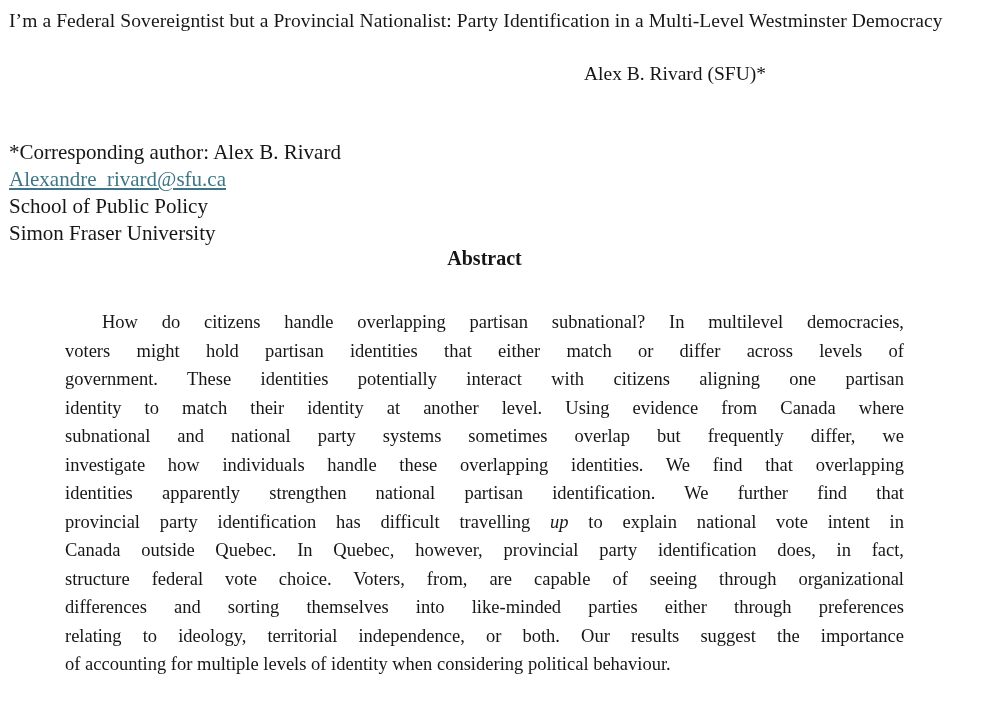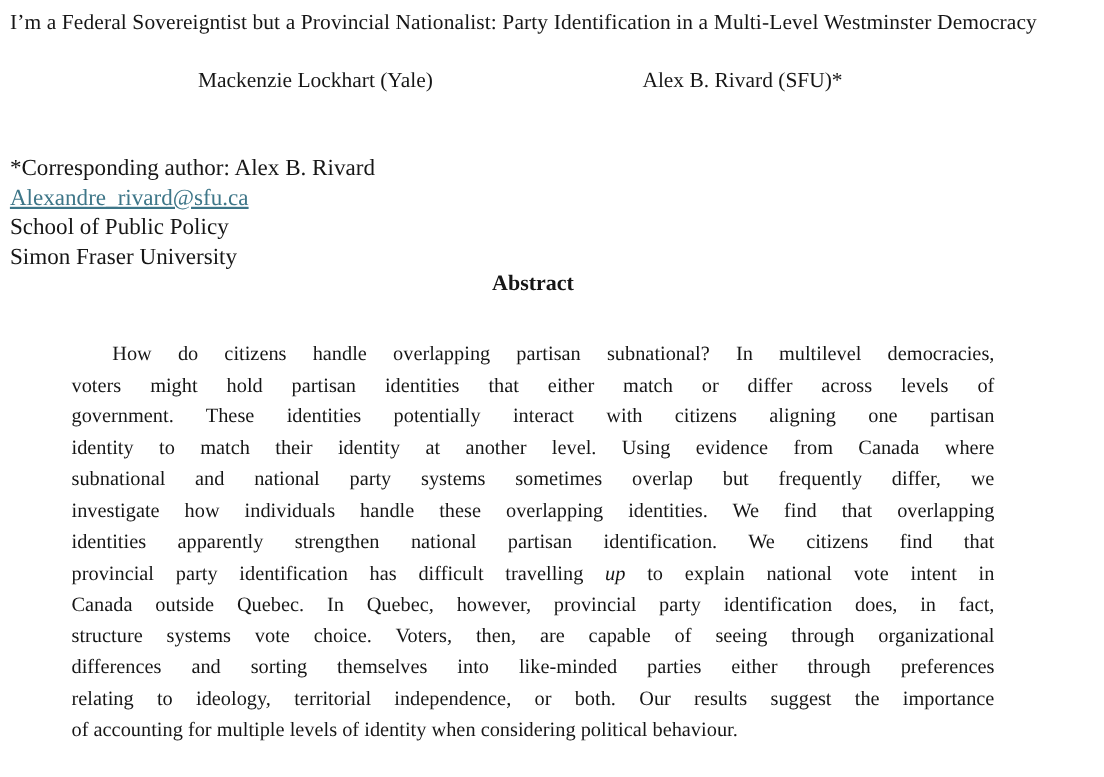"Mackenzie Lockhart (Yale)" span.author-1 { html: <span>Mackenzie Lockhart (Yale)</span> -> none }
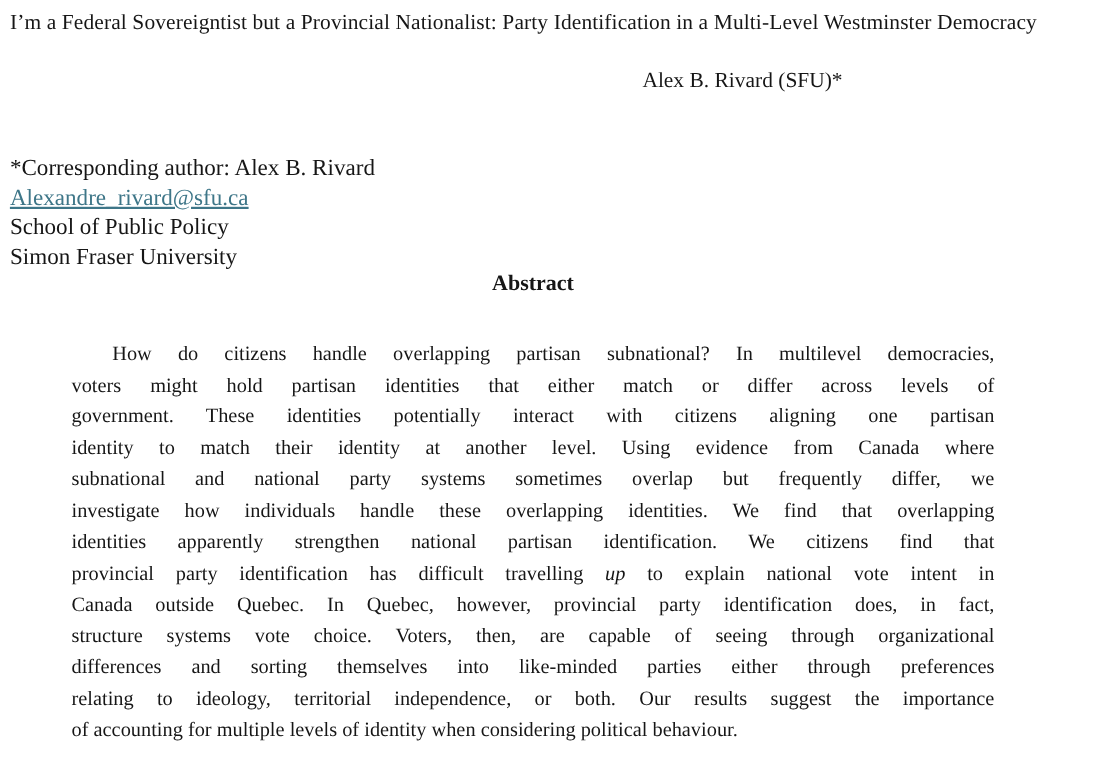"identities apparently strengthen" div.aline { text: citizens -> further }
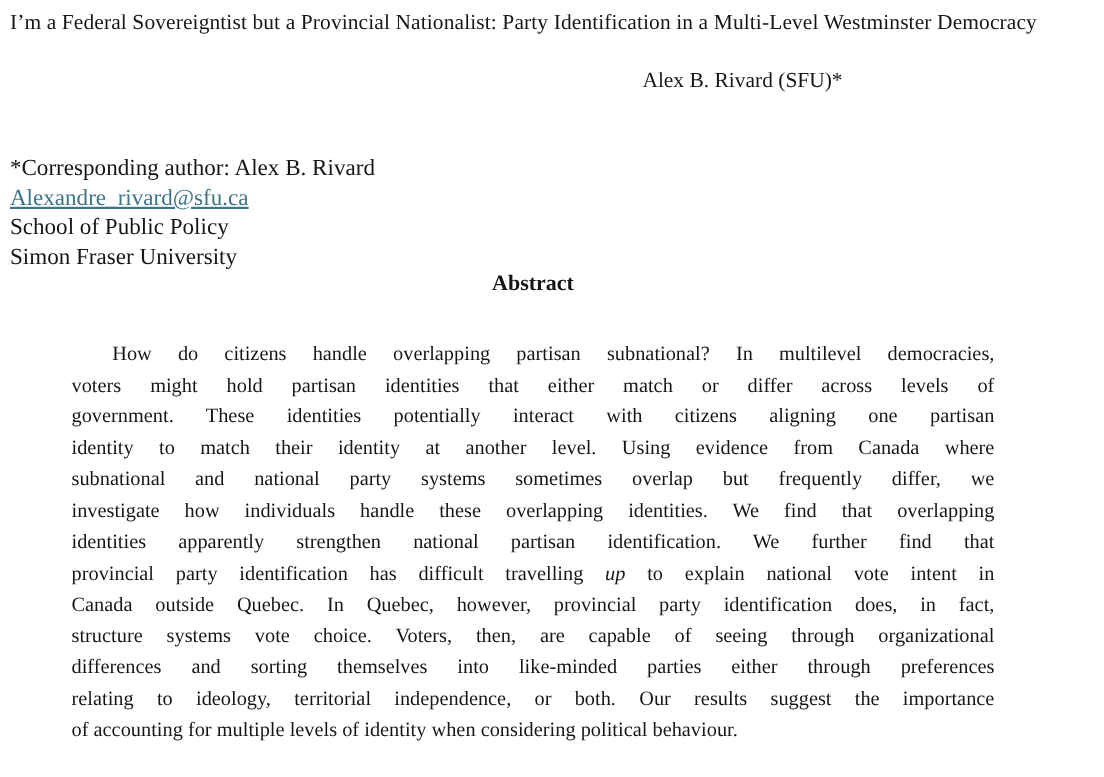"structure systems vote choice. Voters," div.aline { text: systems vote choice. Voters, then -> federal vote choice. Voters, from }
